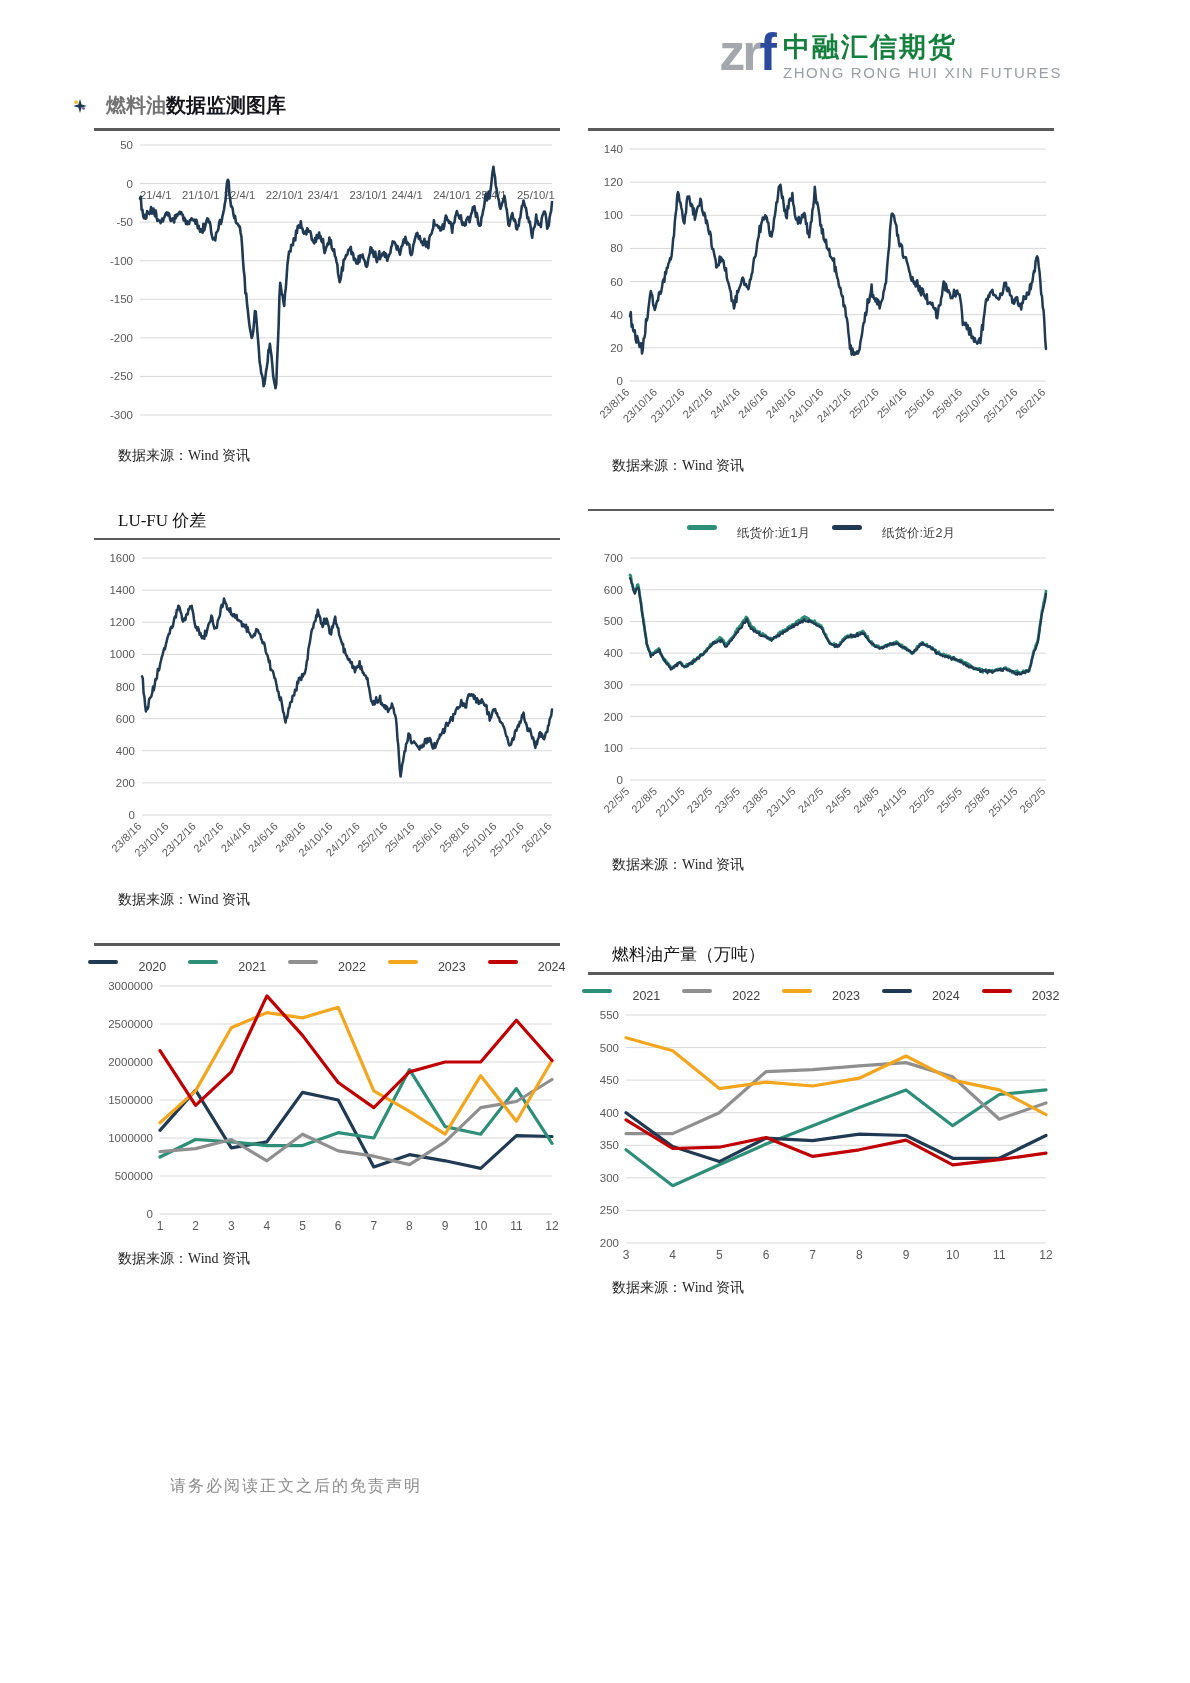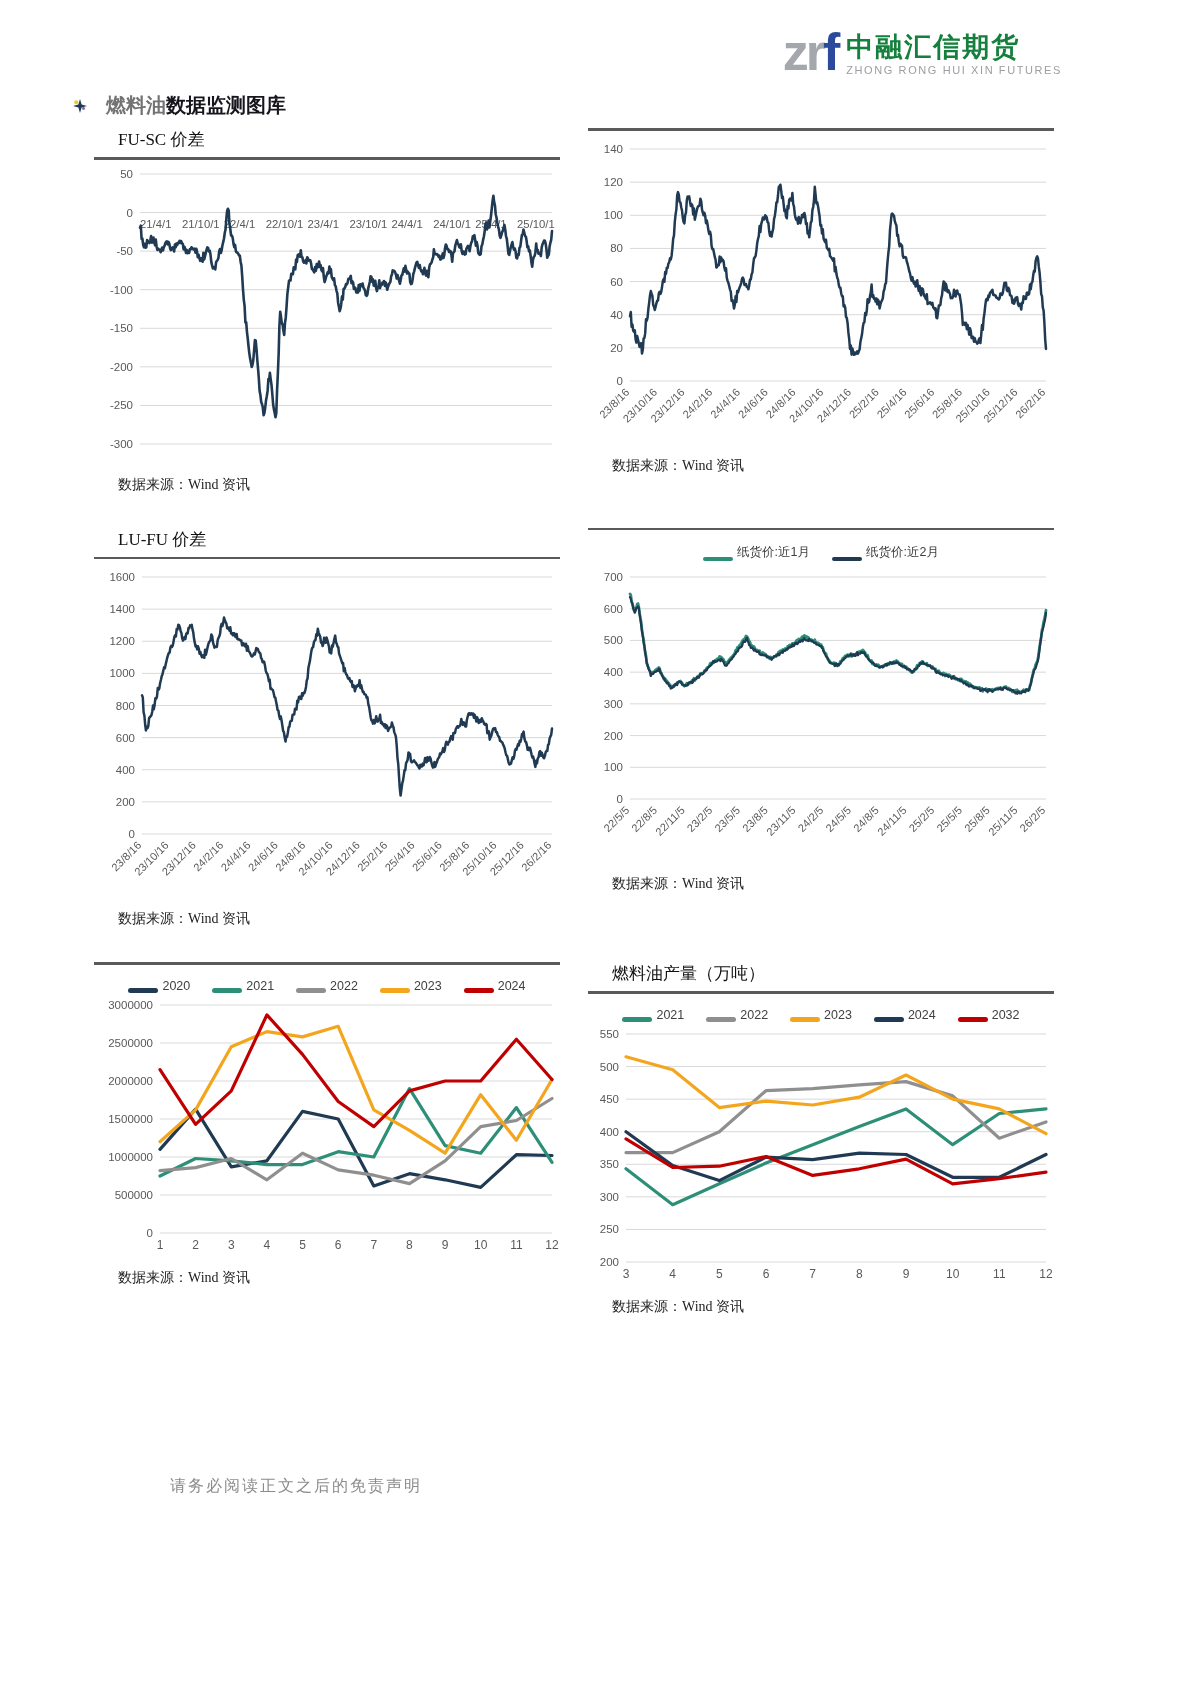"ZHONG RONG HUI XIN FUTURES" .company-en { font-size: 11px -> 15px }
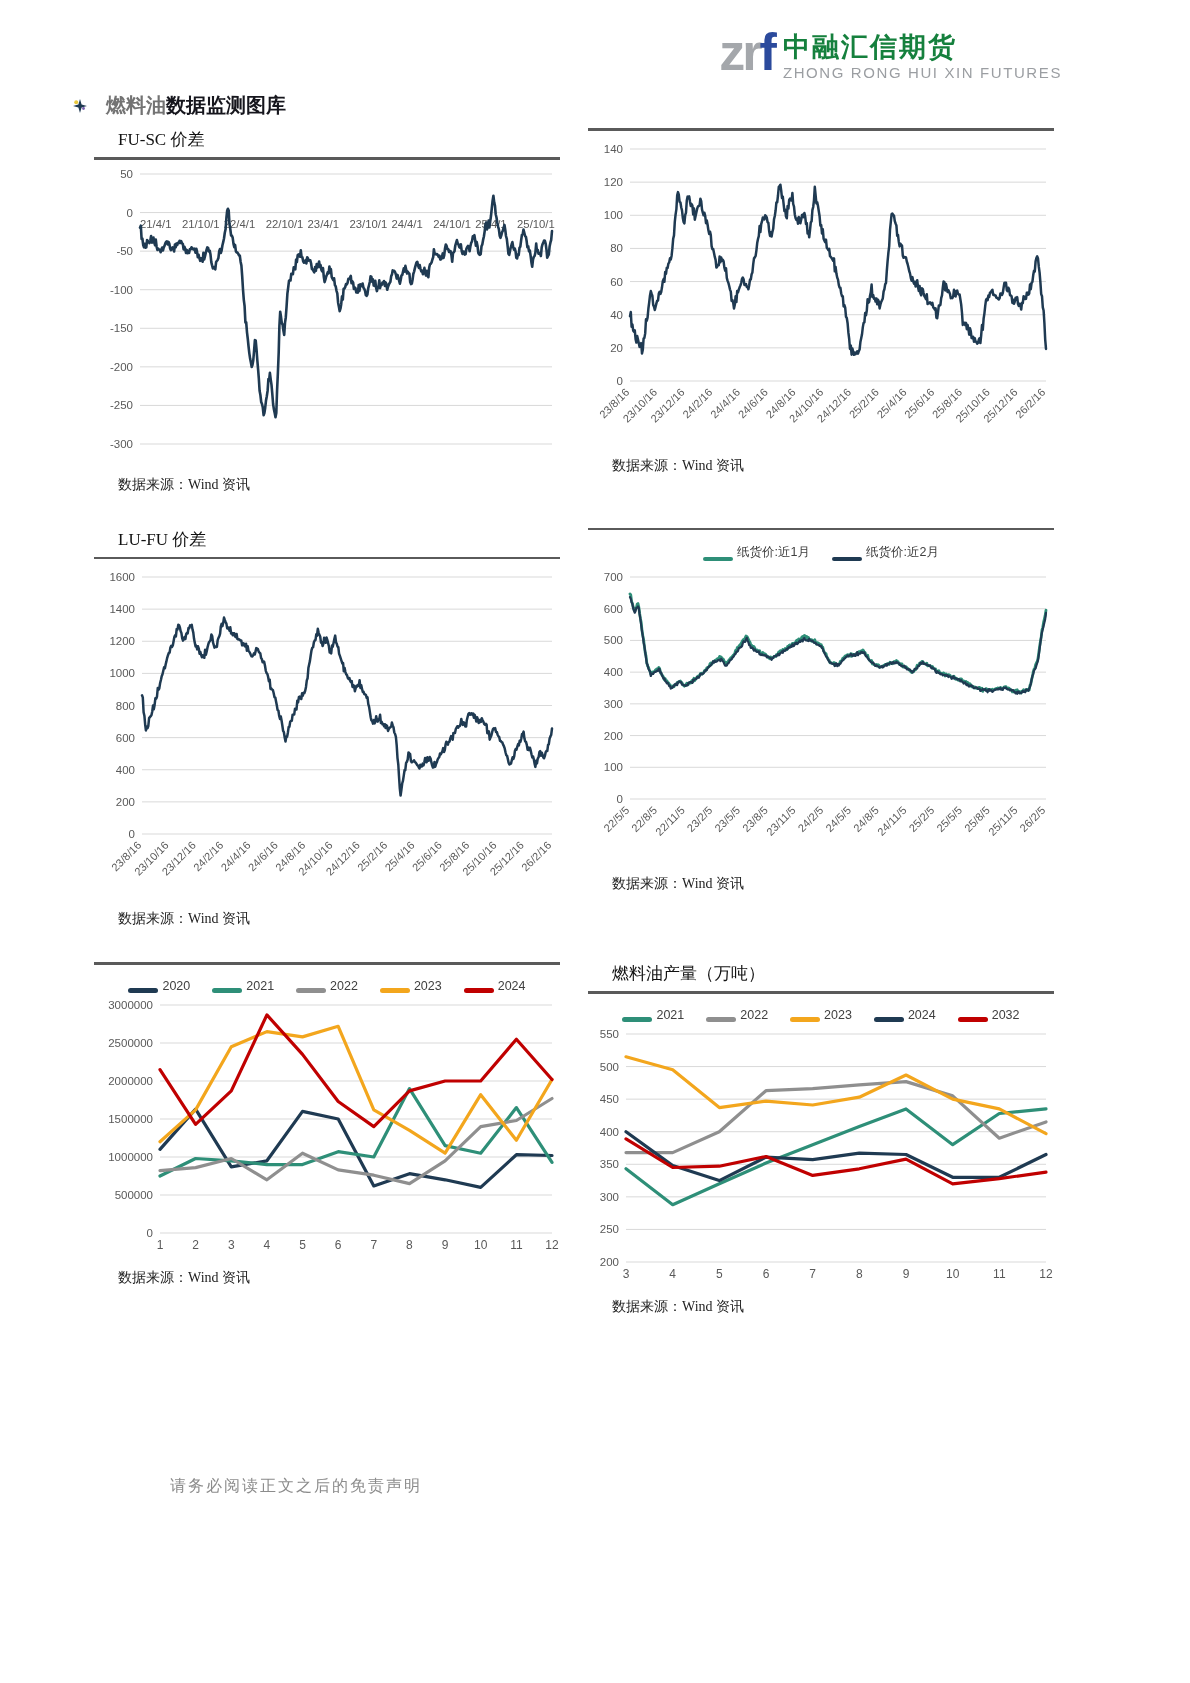"FU-SC 价差" div.chart-title { html: <div>FU-SC 价差</div> -> none }
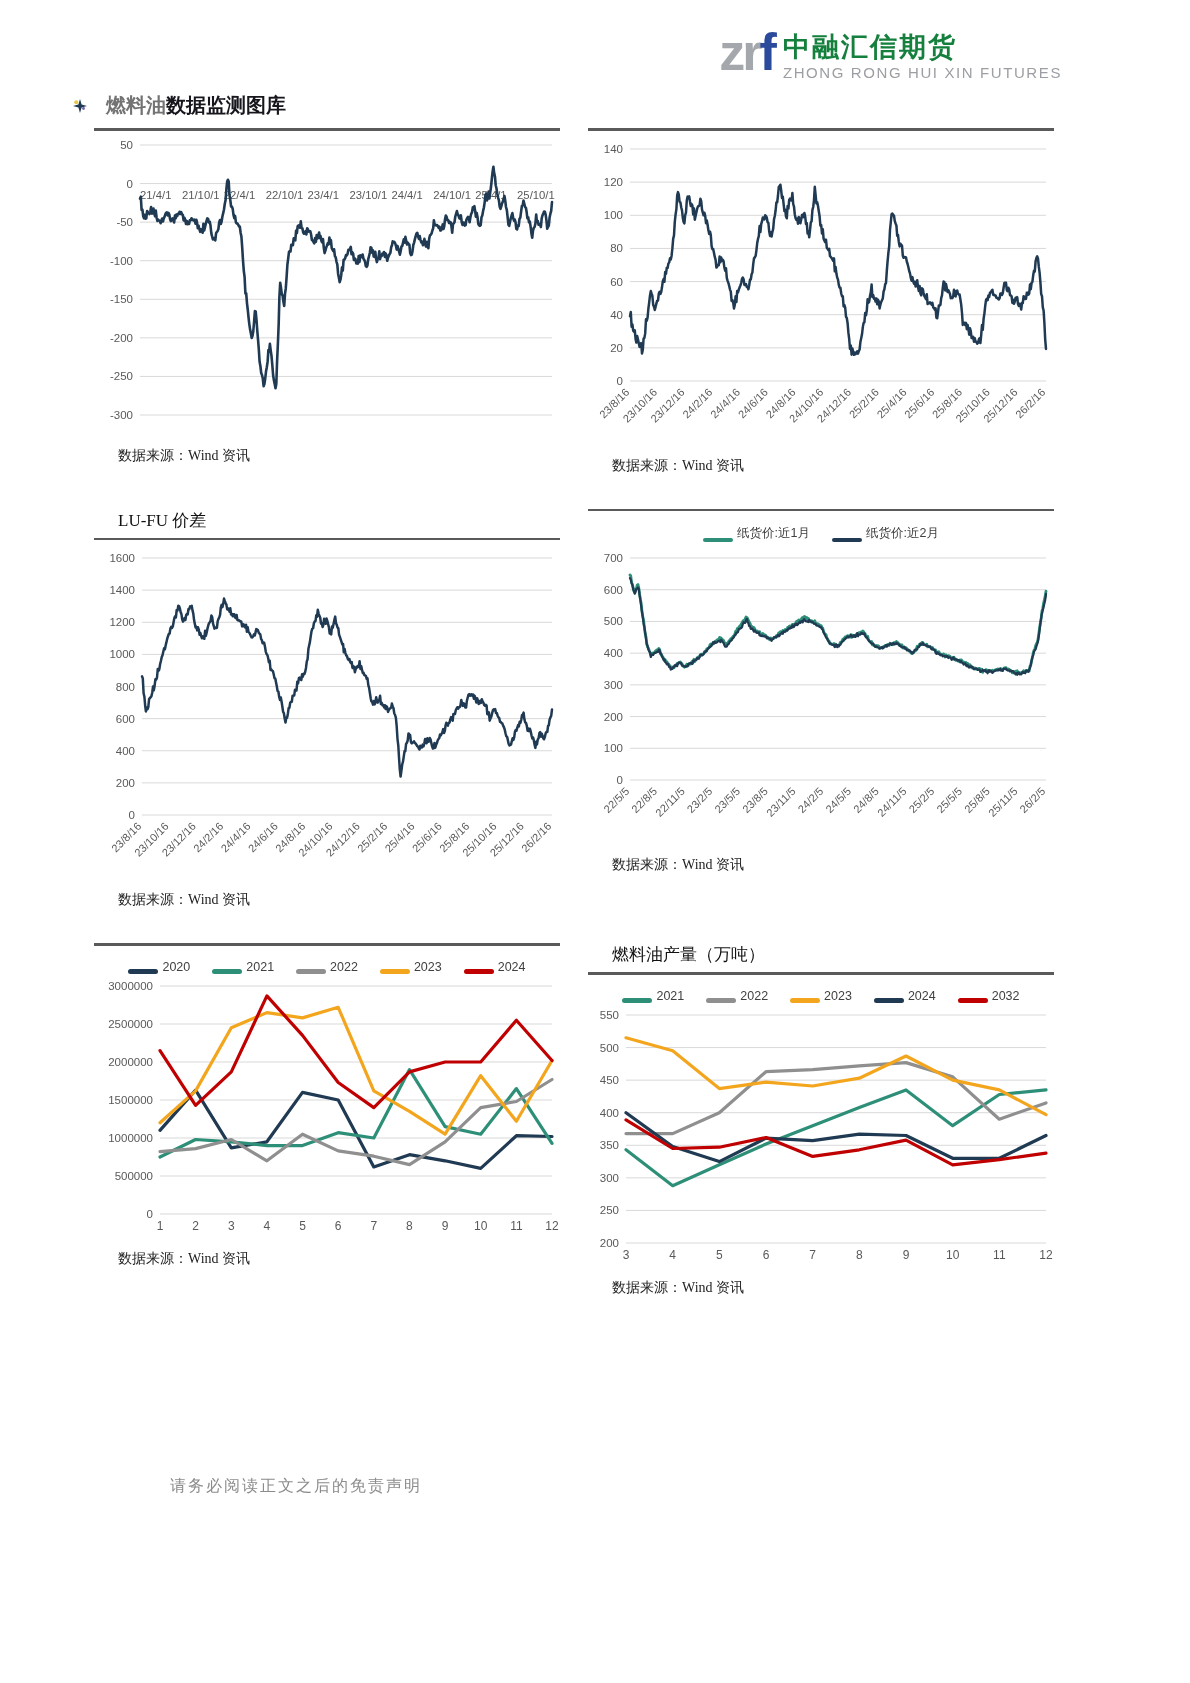"纸货价:近1月" .legend-item { align-items: flex-end -> flex-start; gap: 4px -> 20px }
